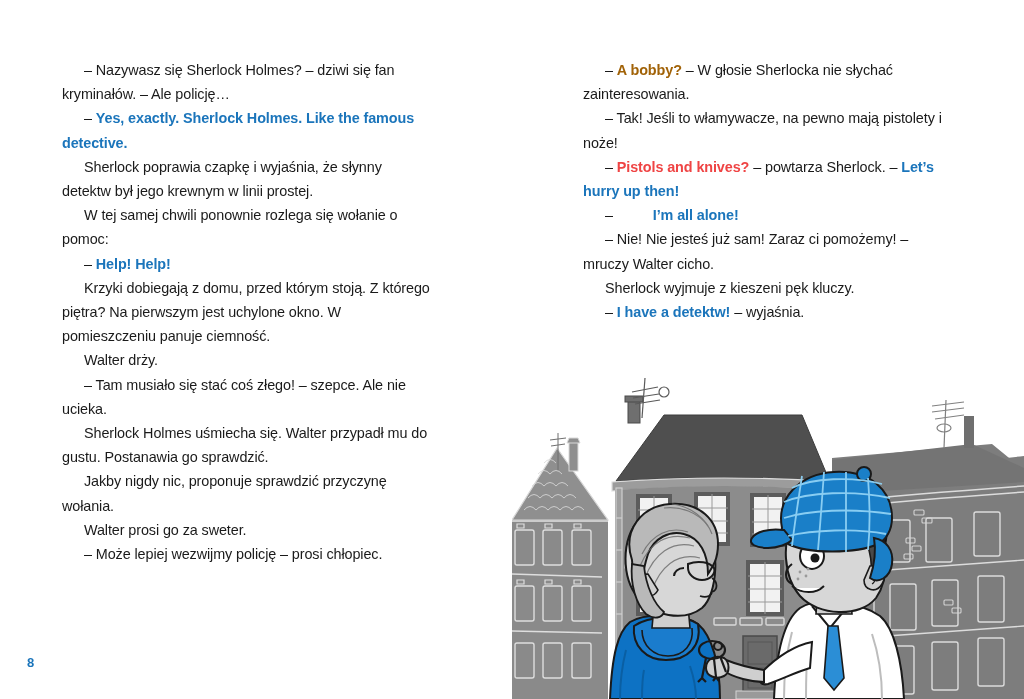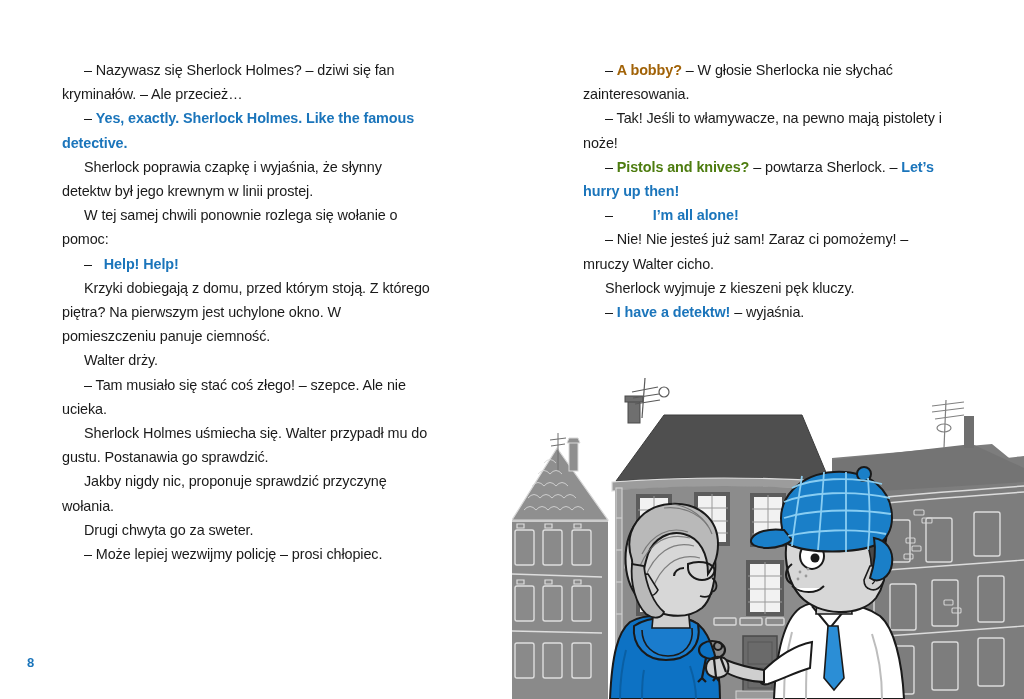"Nazywasz się Sherlock Holmes? –" span.dash { text: przecież -> policję }
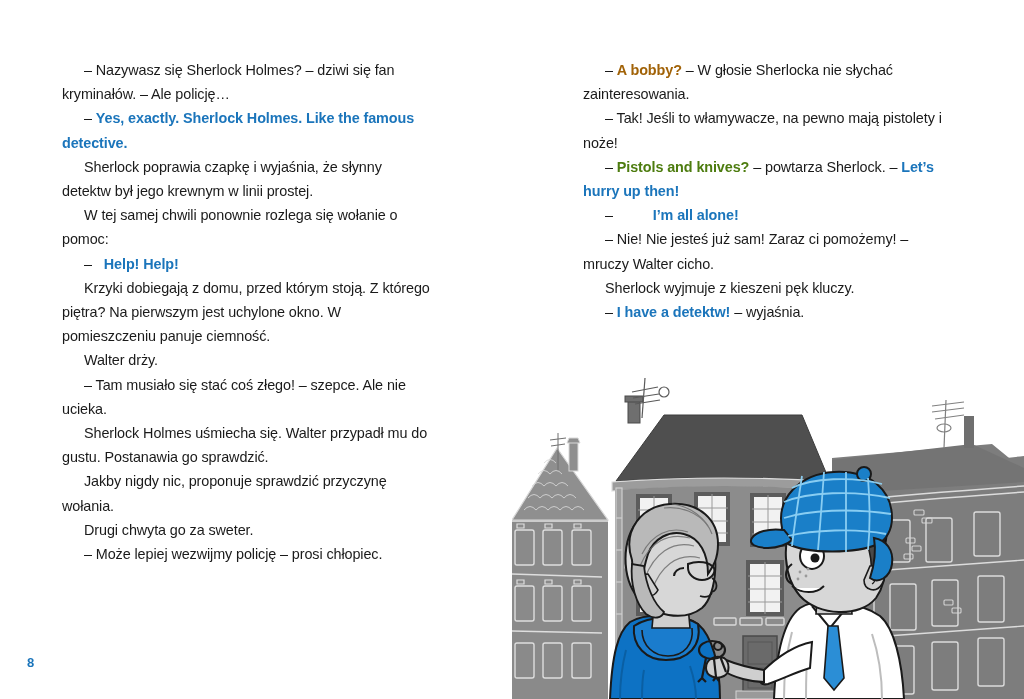"Pistols and knives?" span.en { color: #4d7c0f -> #ef4444 }
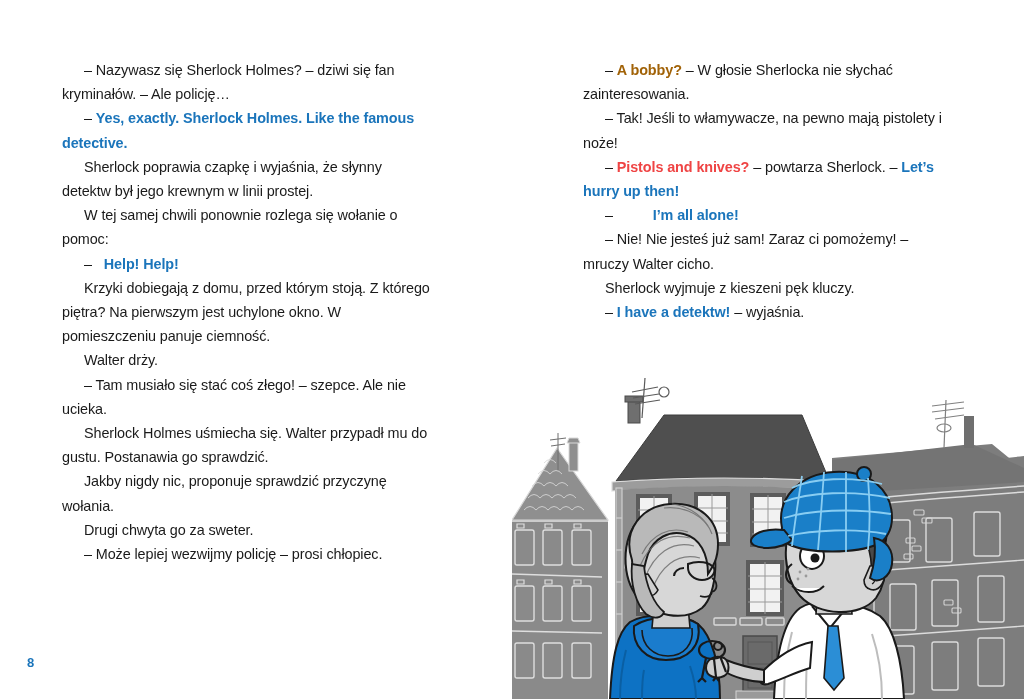"Help! Help!" span.en { margin-left: 8px -> none }
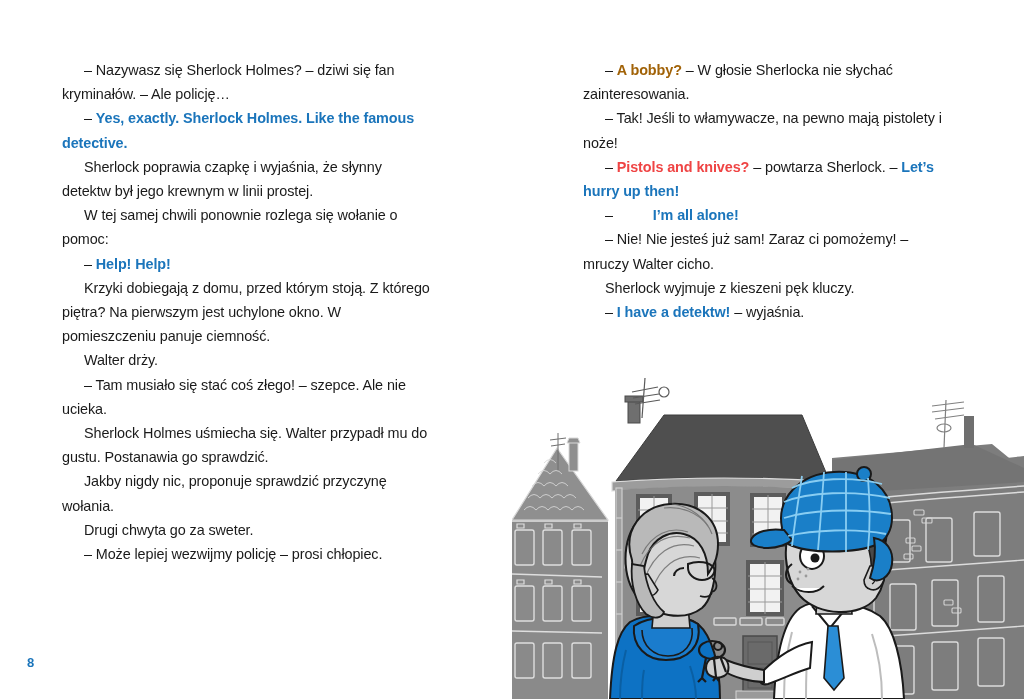"Drugi chwyta go za sweter." span.dash { text: Drugi chwyta -> Walter prosi }
